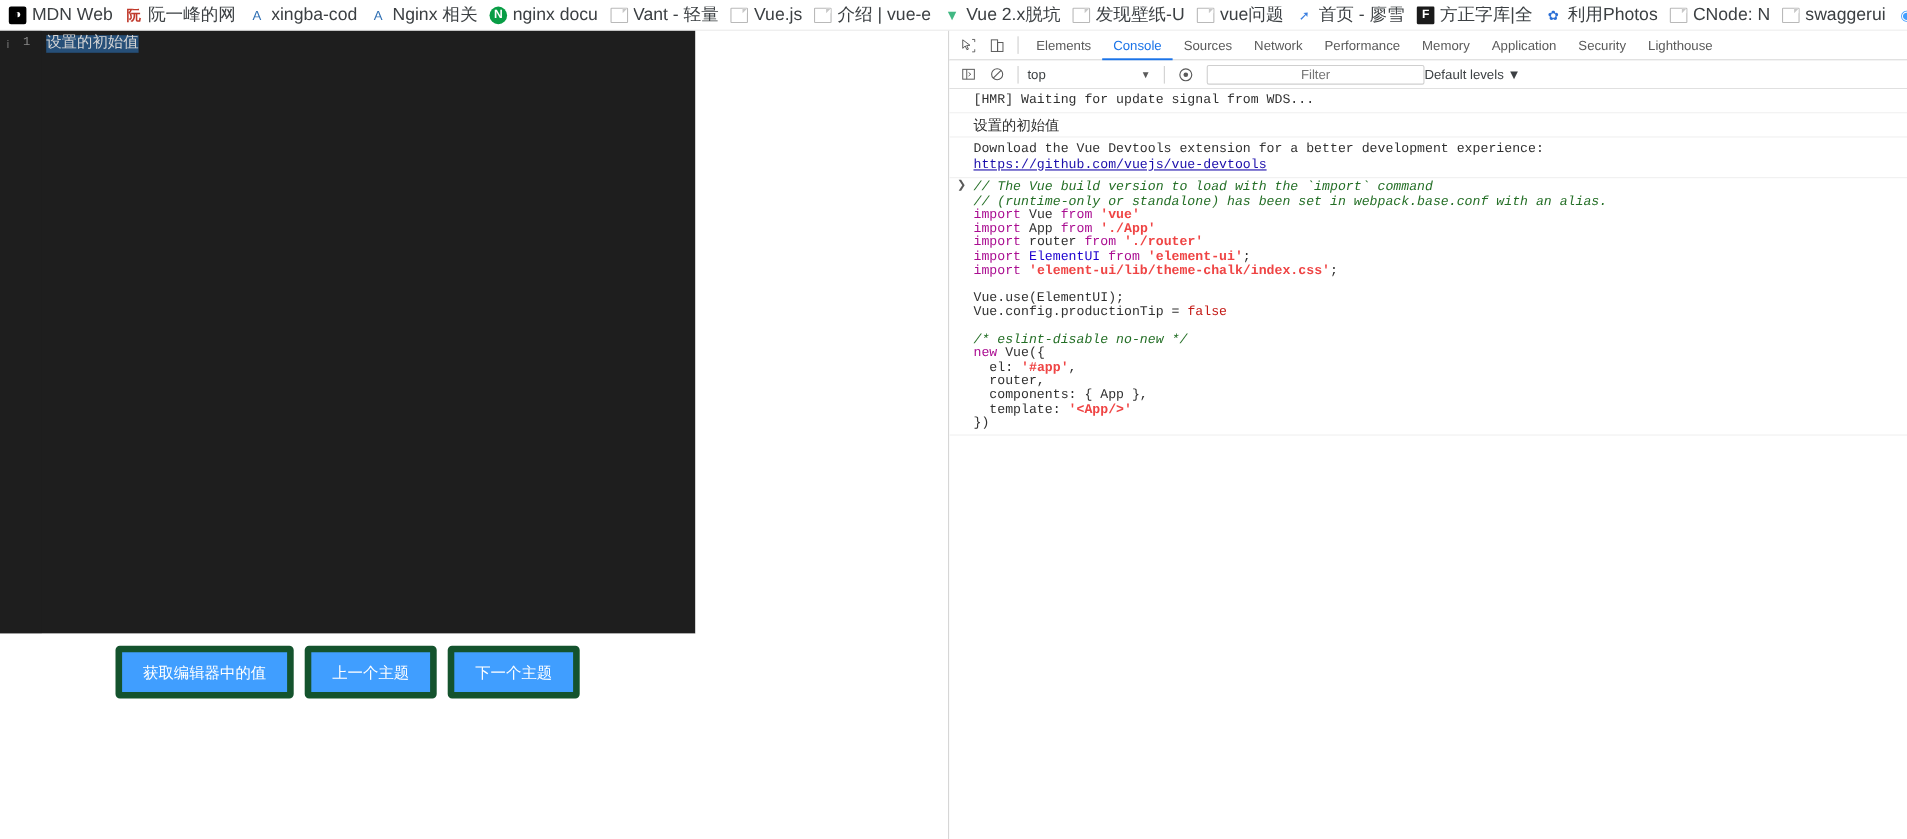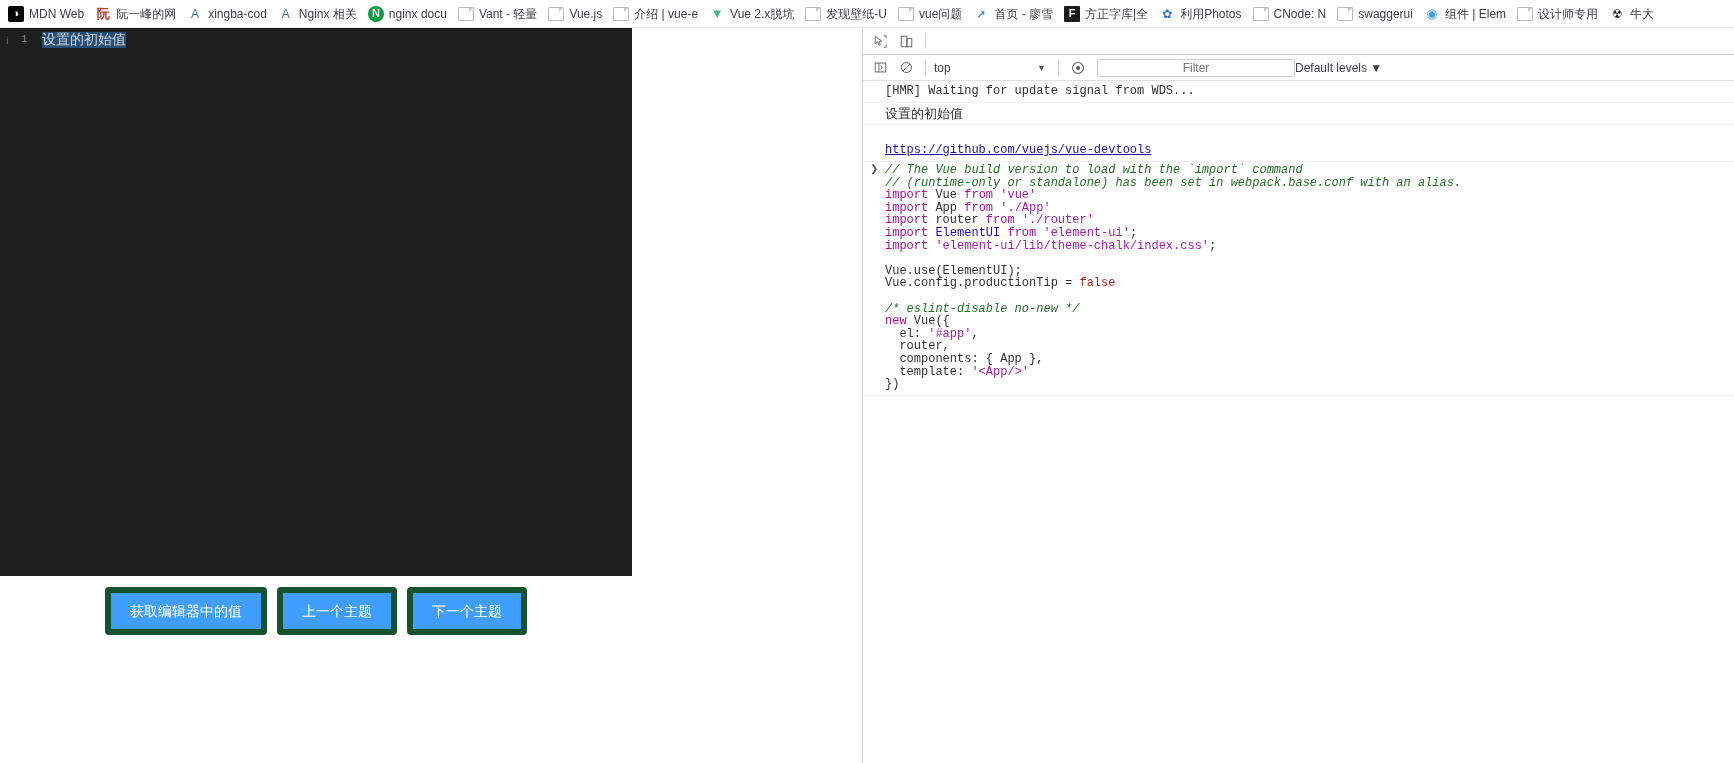"MDN Web" .bm-label { font-size: 12px -> 16px }
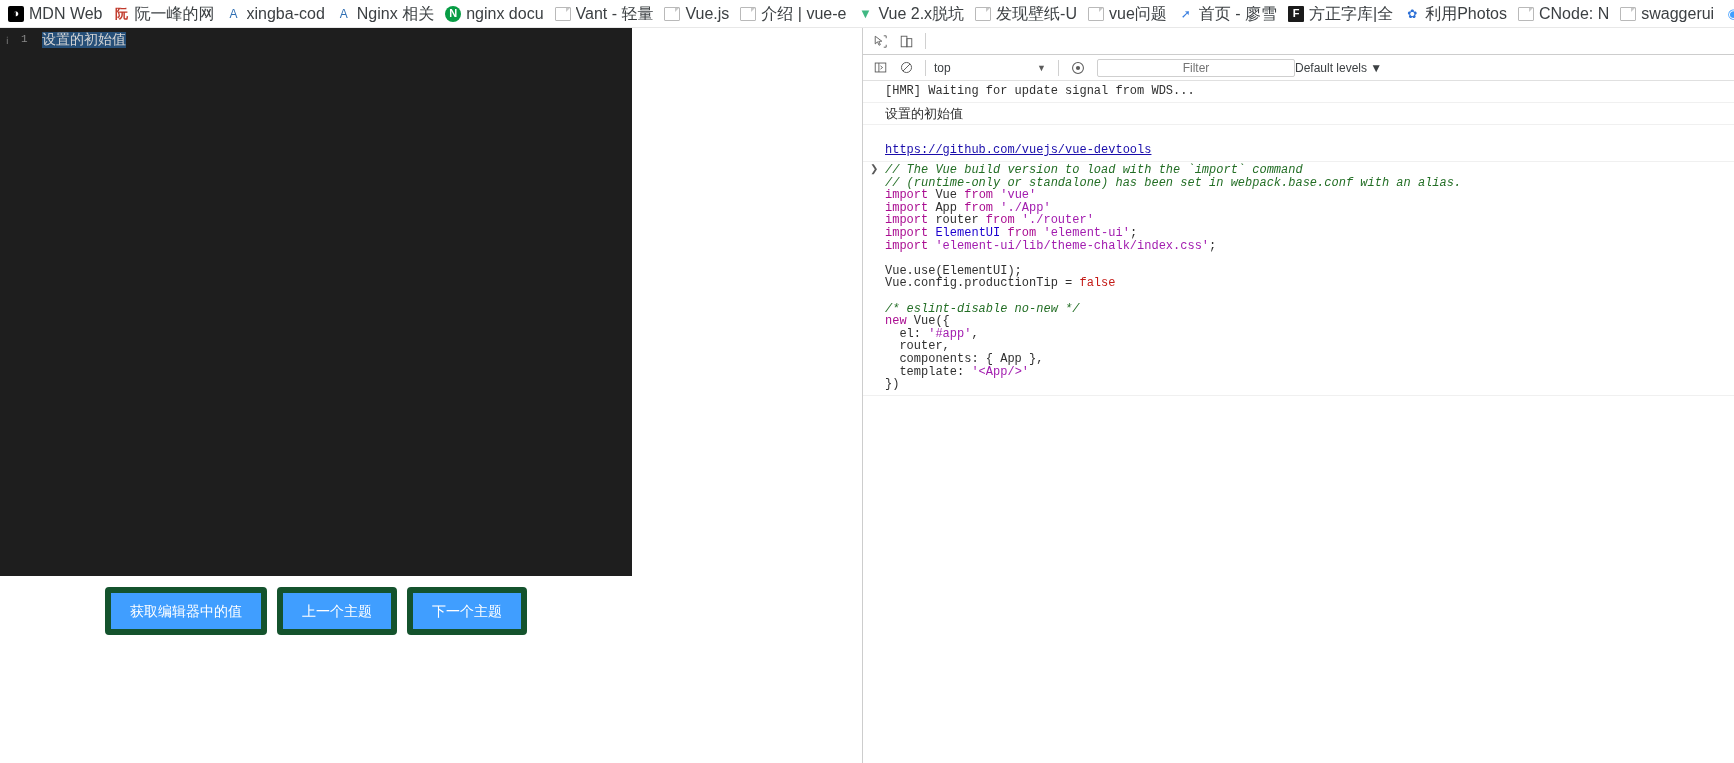"Elements" div { html: none -> <div> <div>Elements</div> <div>Console</div> <div>Sources</div> <div>Network</div> <div>Performance</div> <div>Memory</div> <div>Application</div> <div>Security</div> <div>Lighthouse</div> </div> }
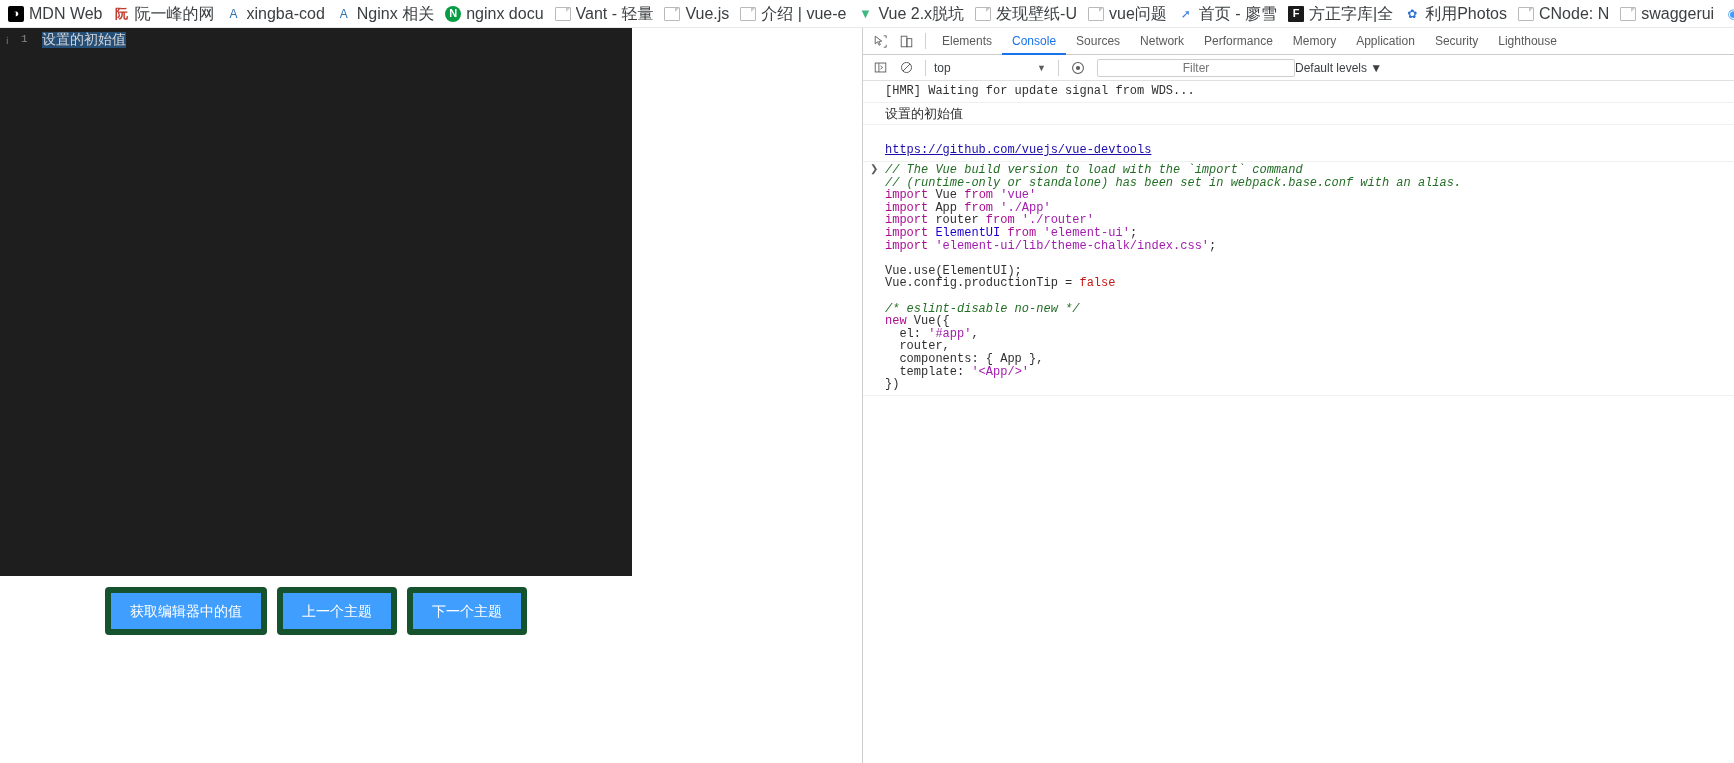"Download the Vue Devtools extension" span { html: none -> <span>Download the Vue Devtools extension for a better development experience:</span> }
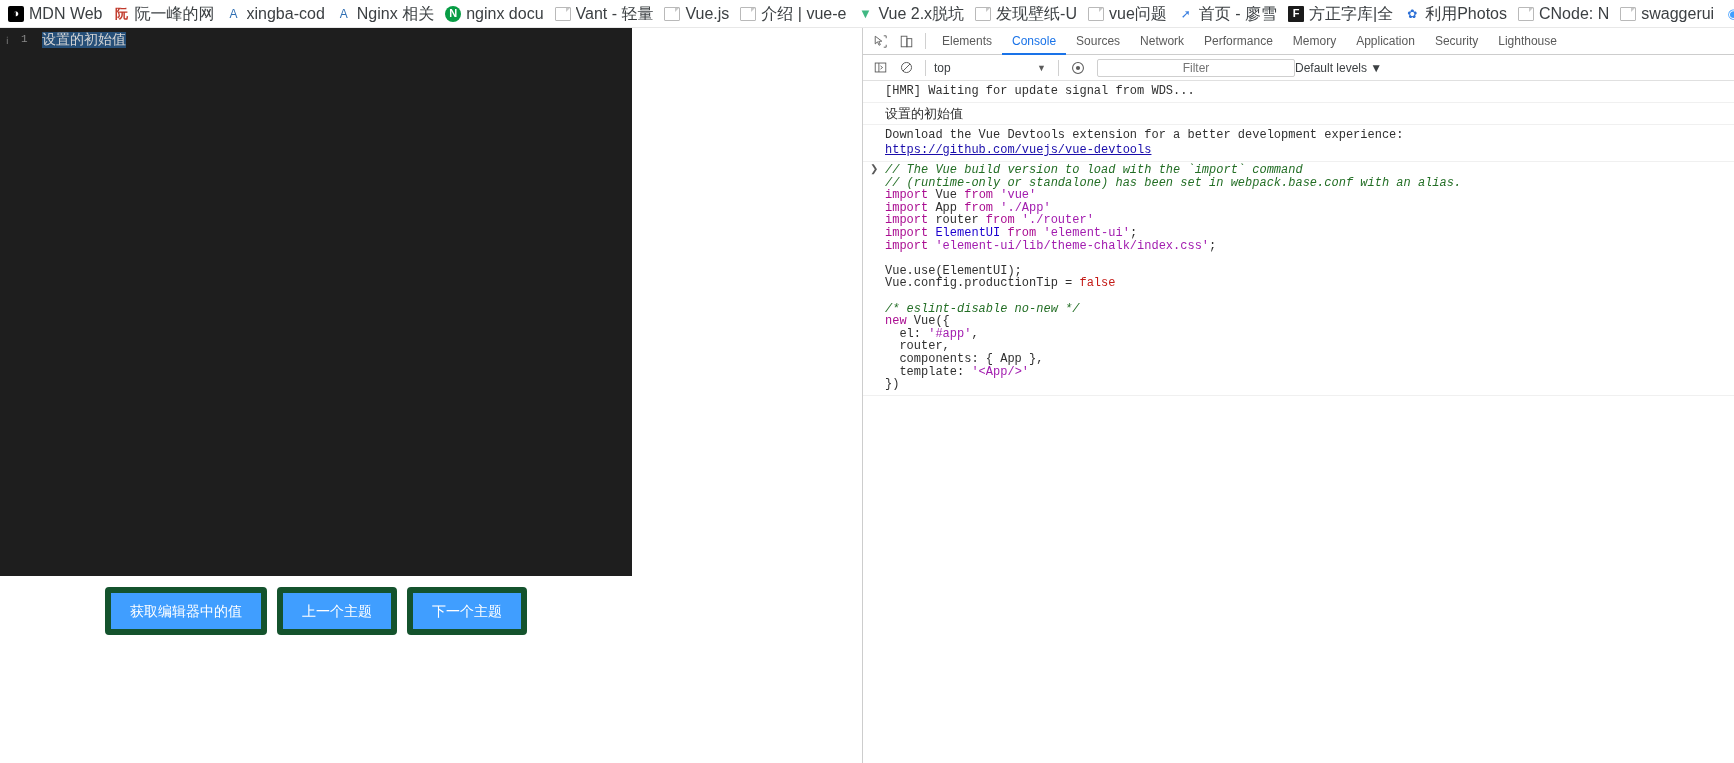"'vue'" .tok-str { color: #a21caf -> #ef4444; font-weight: none -> bold }
